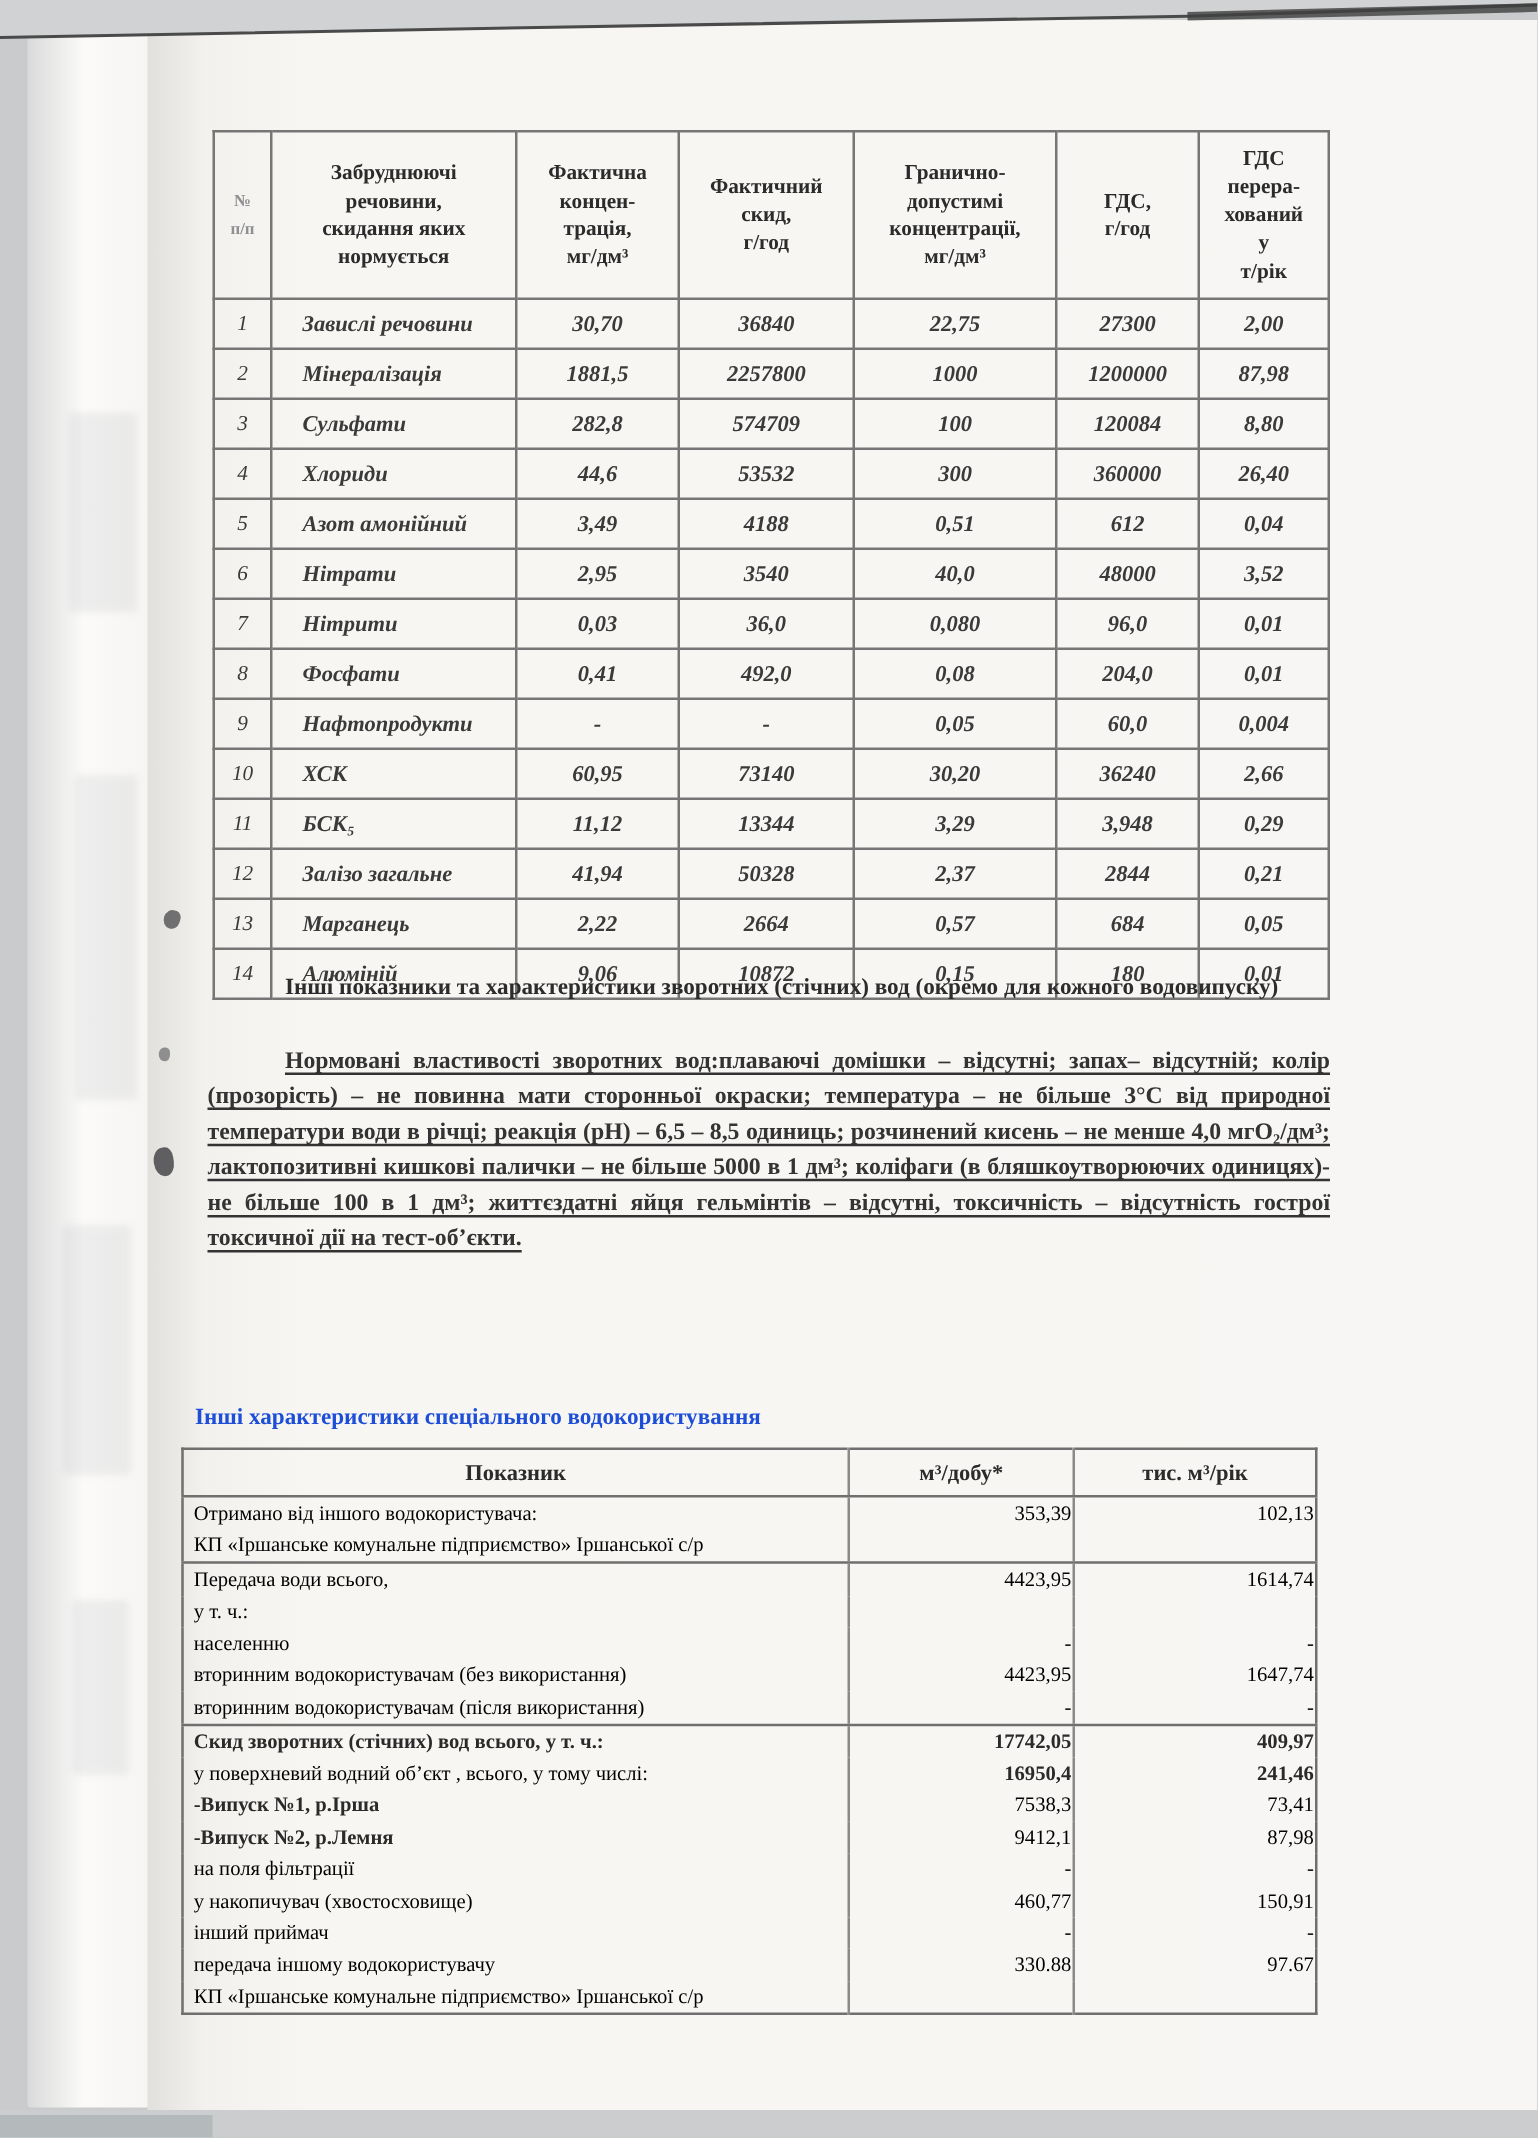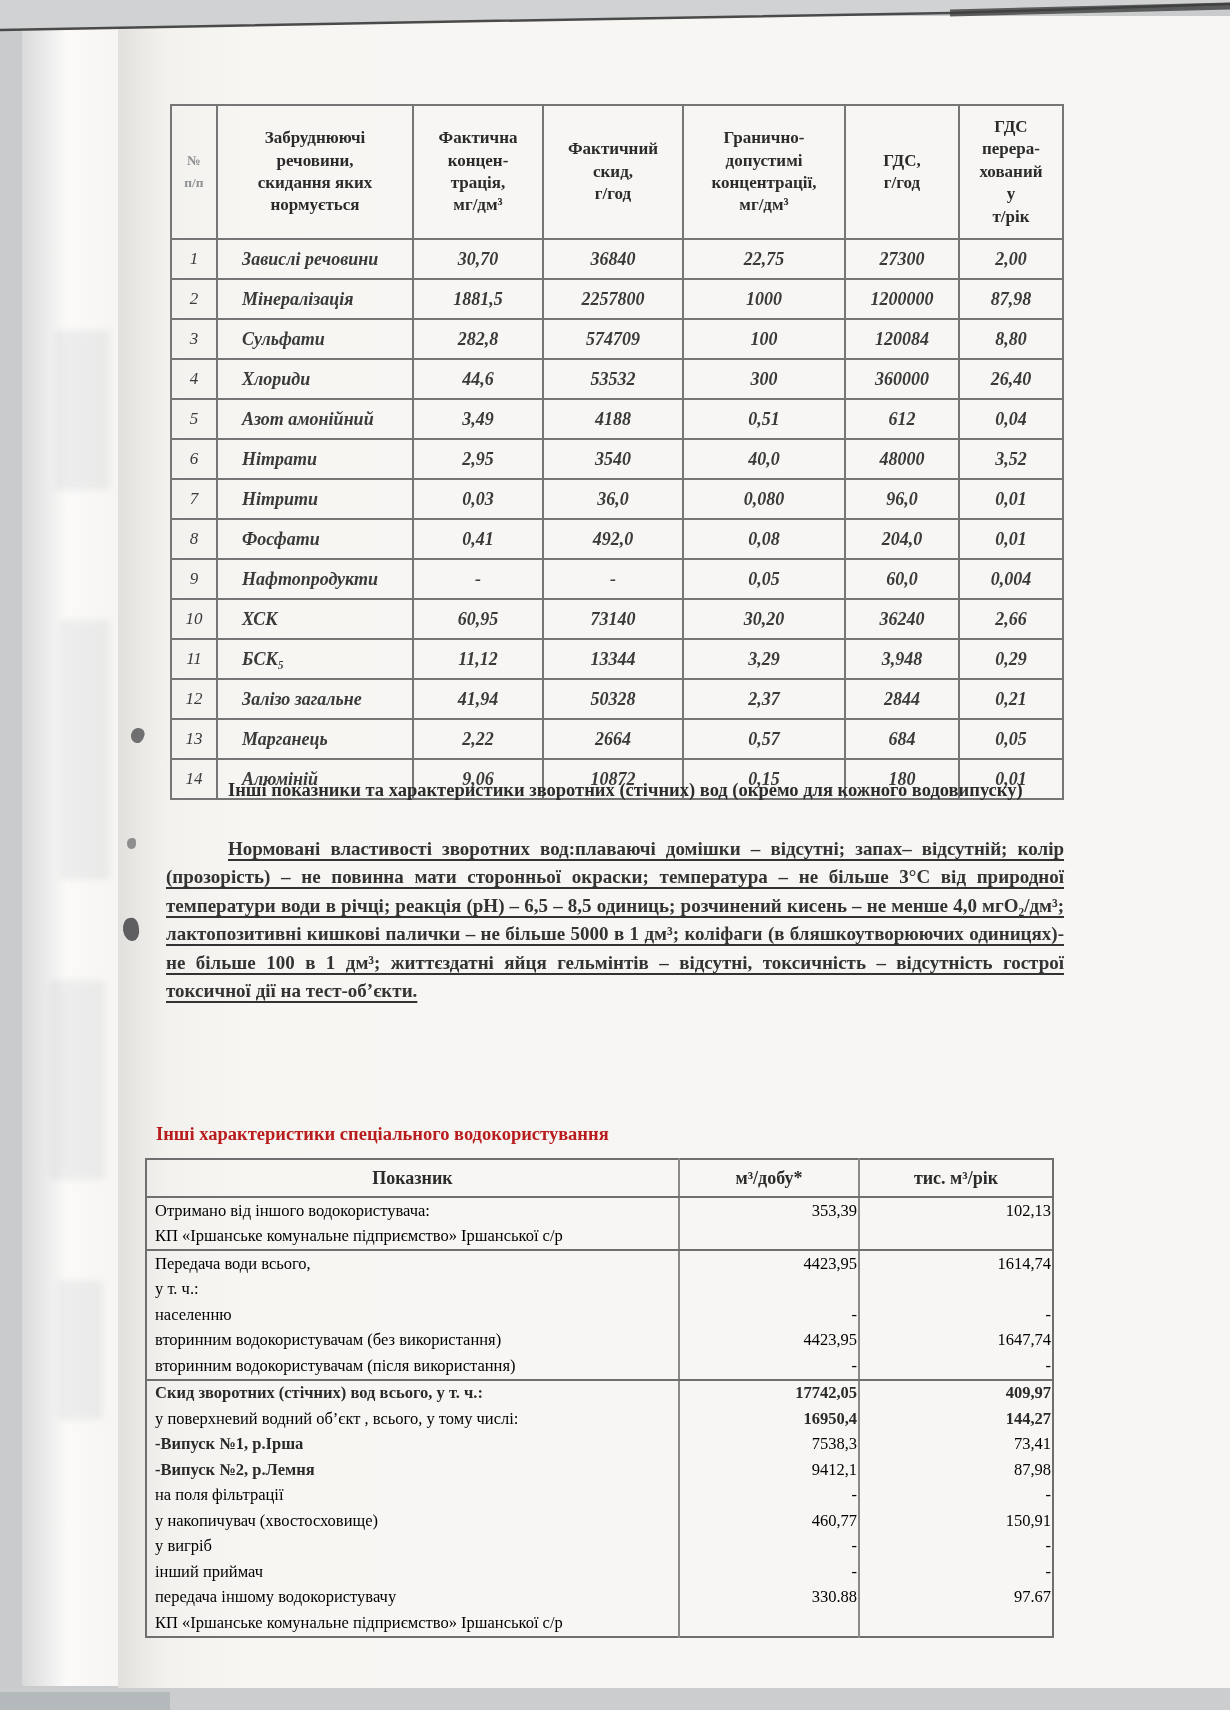"Інші характеристики спеціального" .heading-special { color: #b91c1c -> #1d4ed8 }
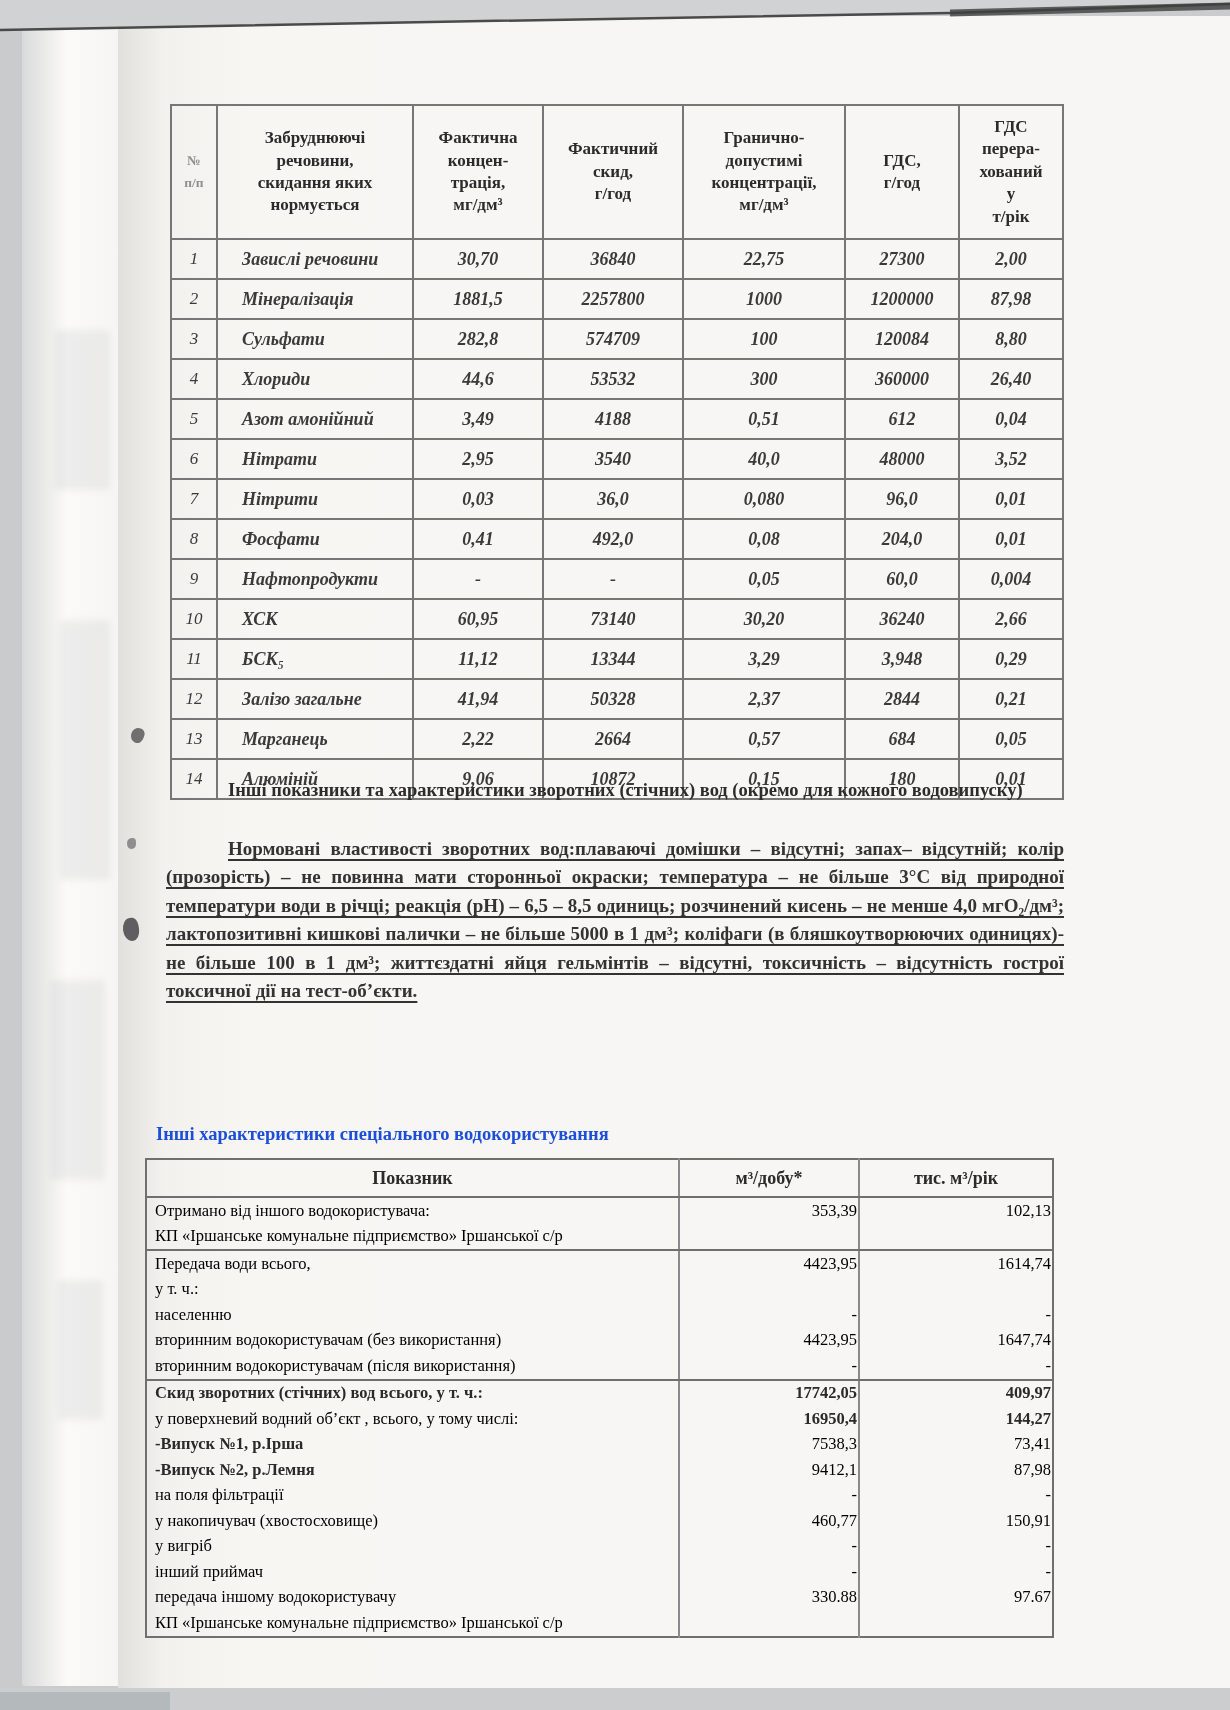"144,27" td.val { text: 144,27 -> 241,46 }
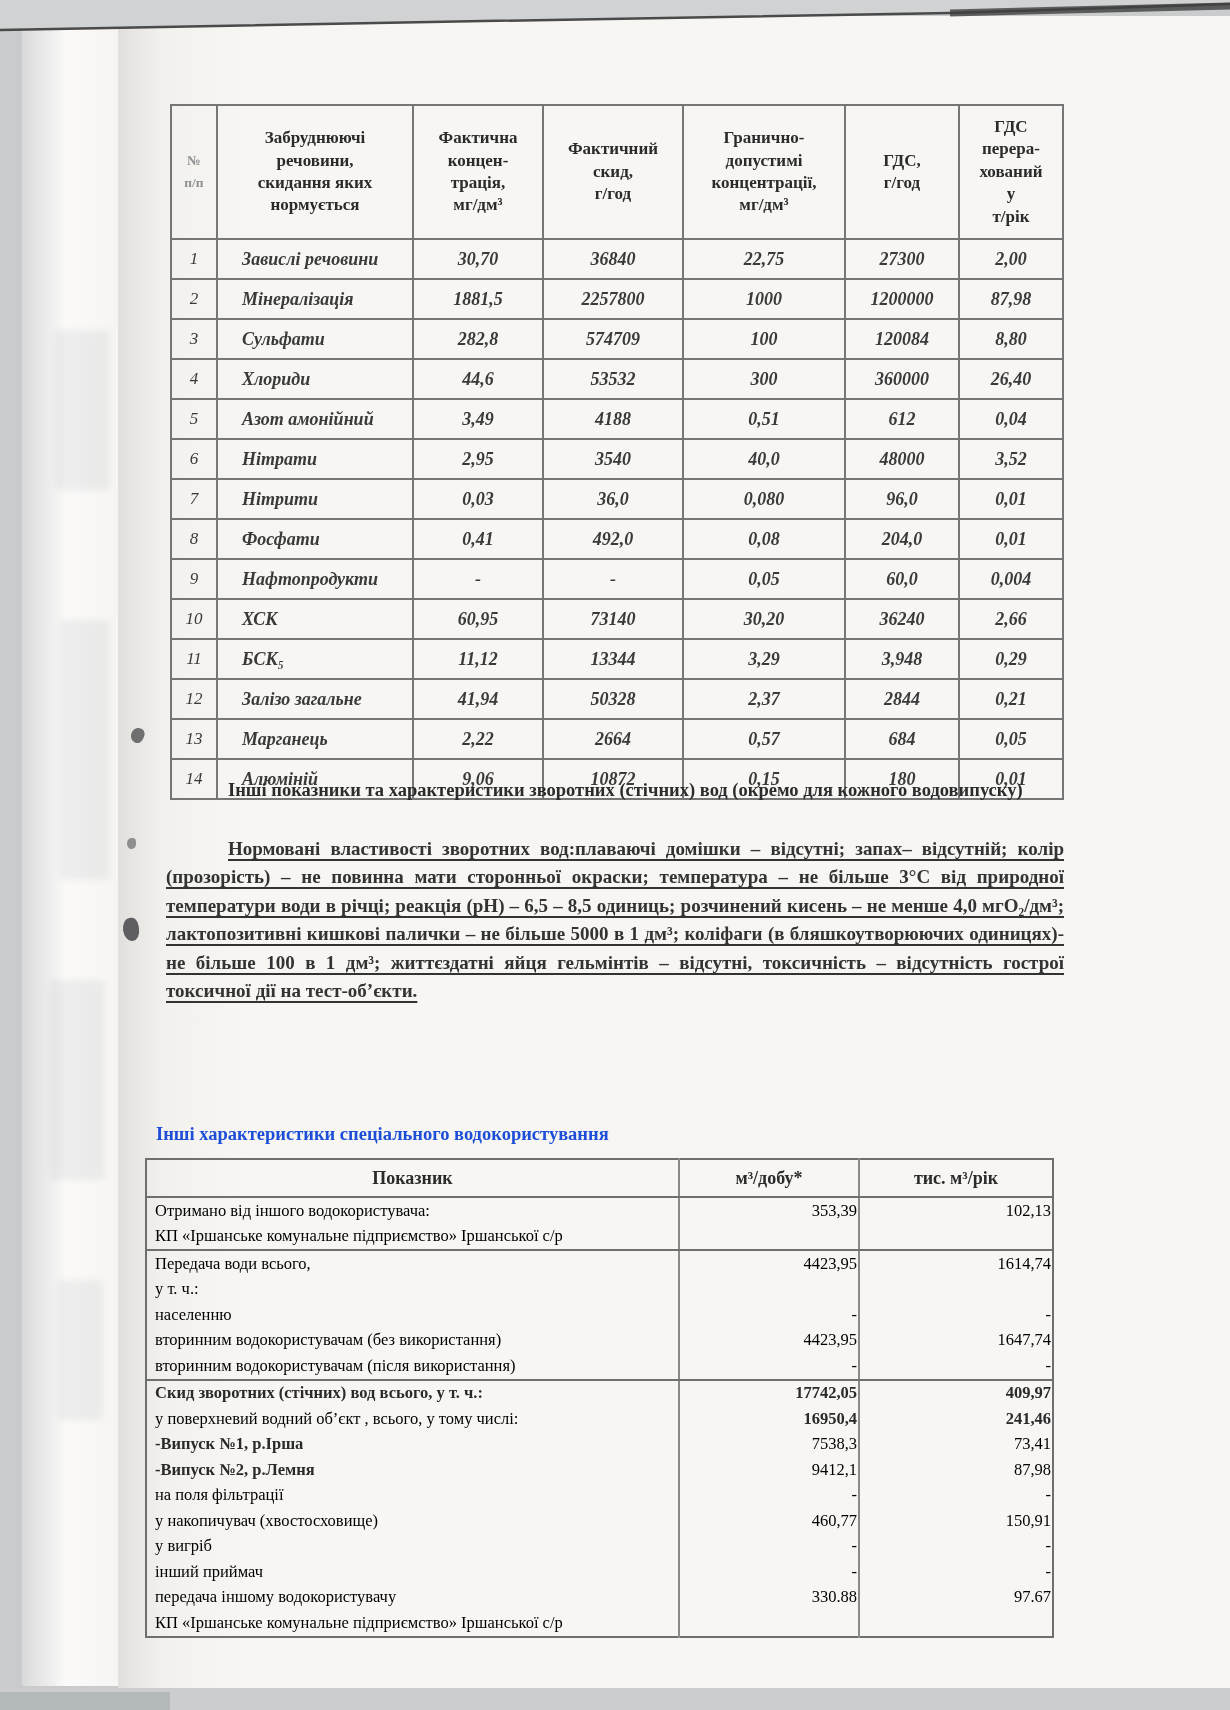"у вигріб" tr { html: <tr> <td>у вигріб</td> <td>-</td> <td>-</td> </tr> -> none }
